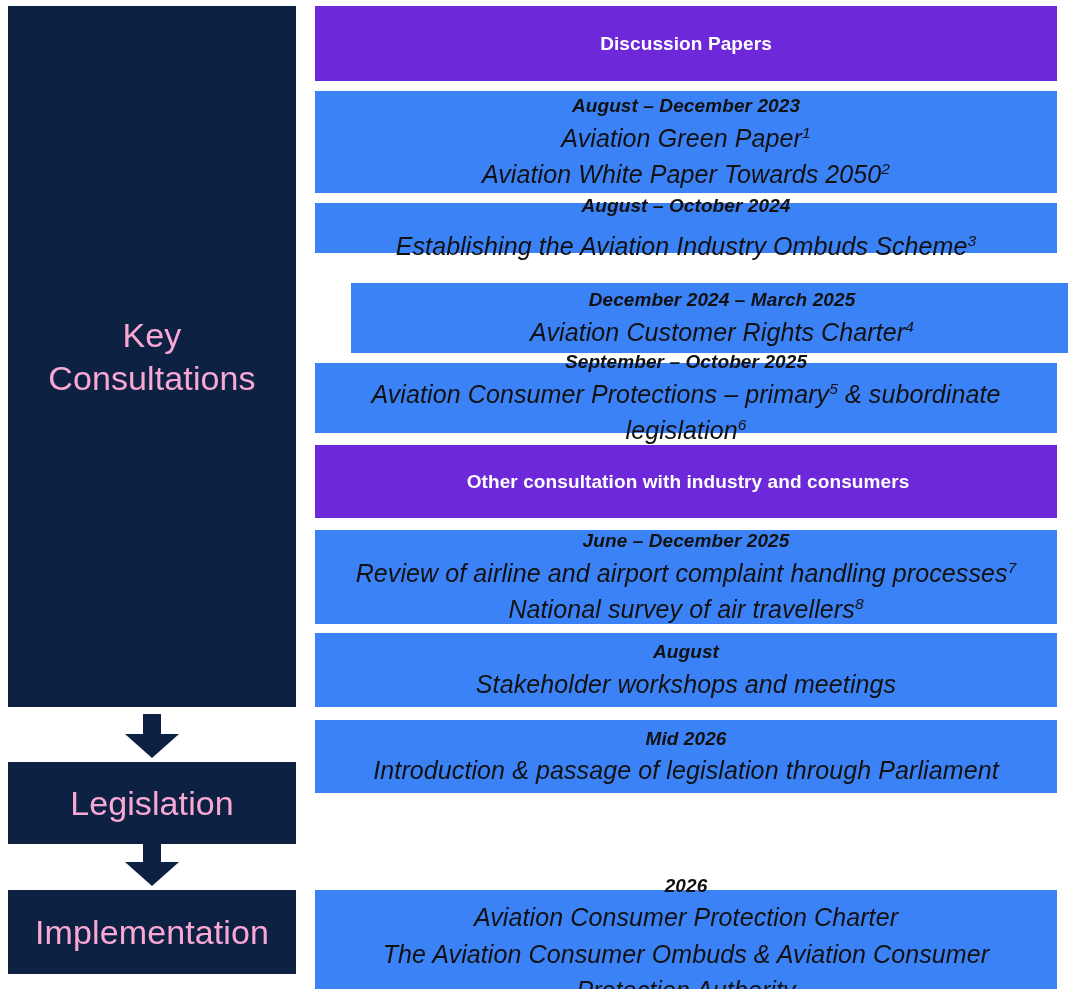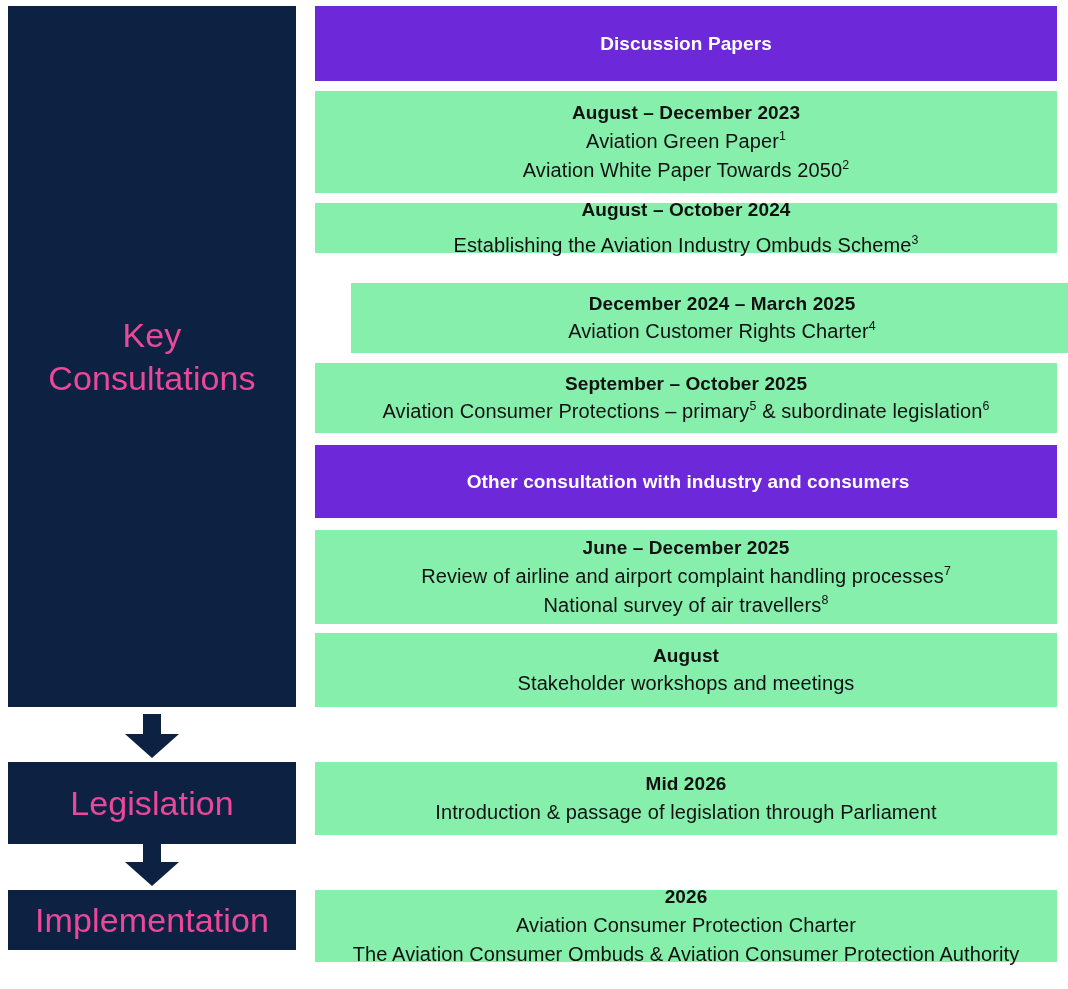"August – December 2023" .band.entry { background: #86efac -> #3b82f6; font-style: none -> italic }
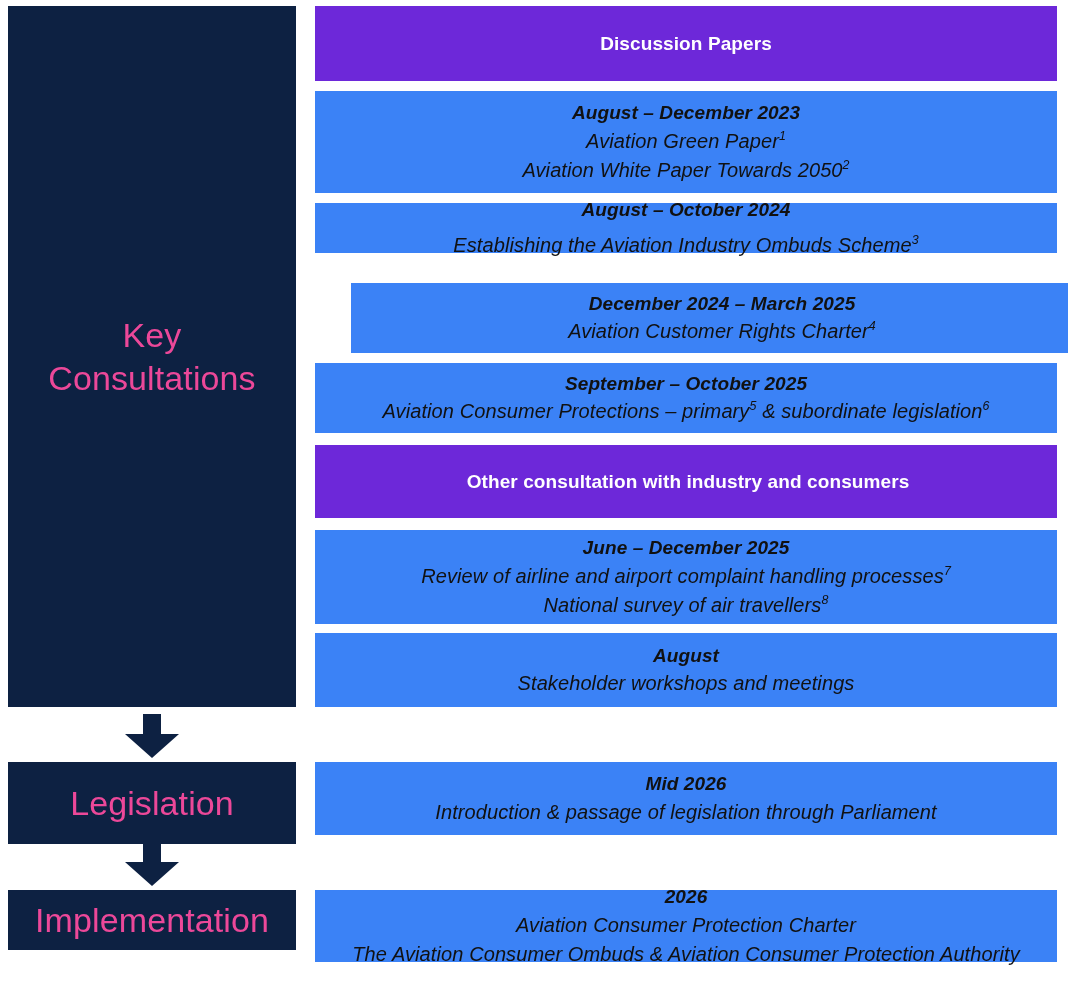"Aviation Green Paper1" .band .band-line { font-size: 20px -> 25px }
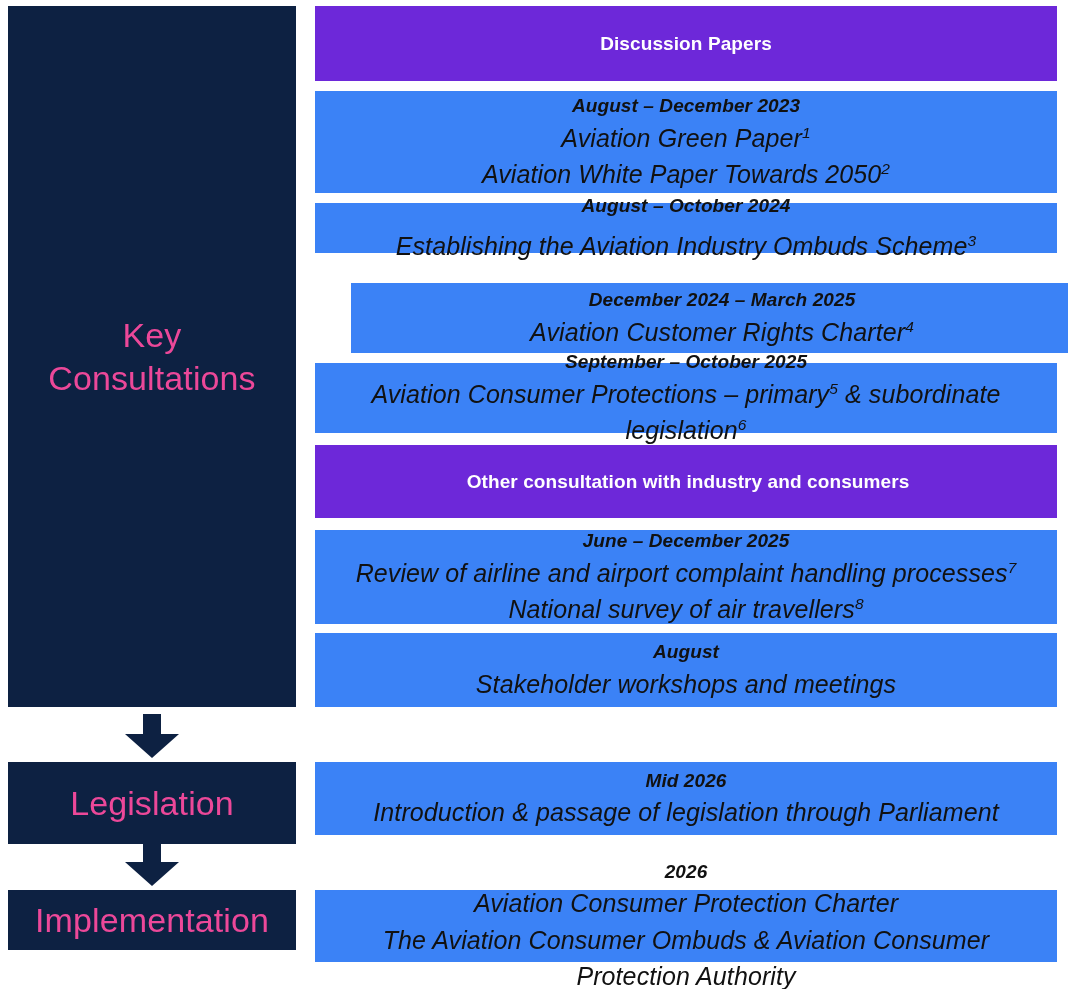"Key" .stage-box { color: #ec4899 -> #f9a8d4 }
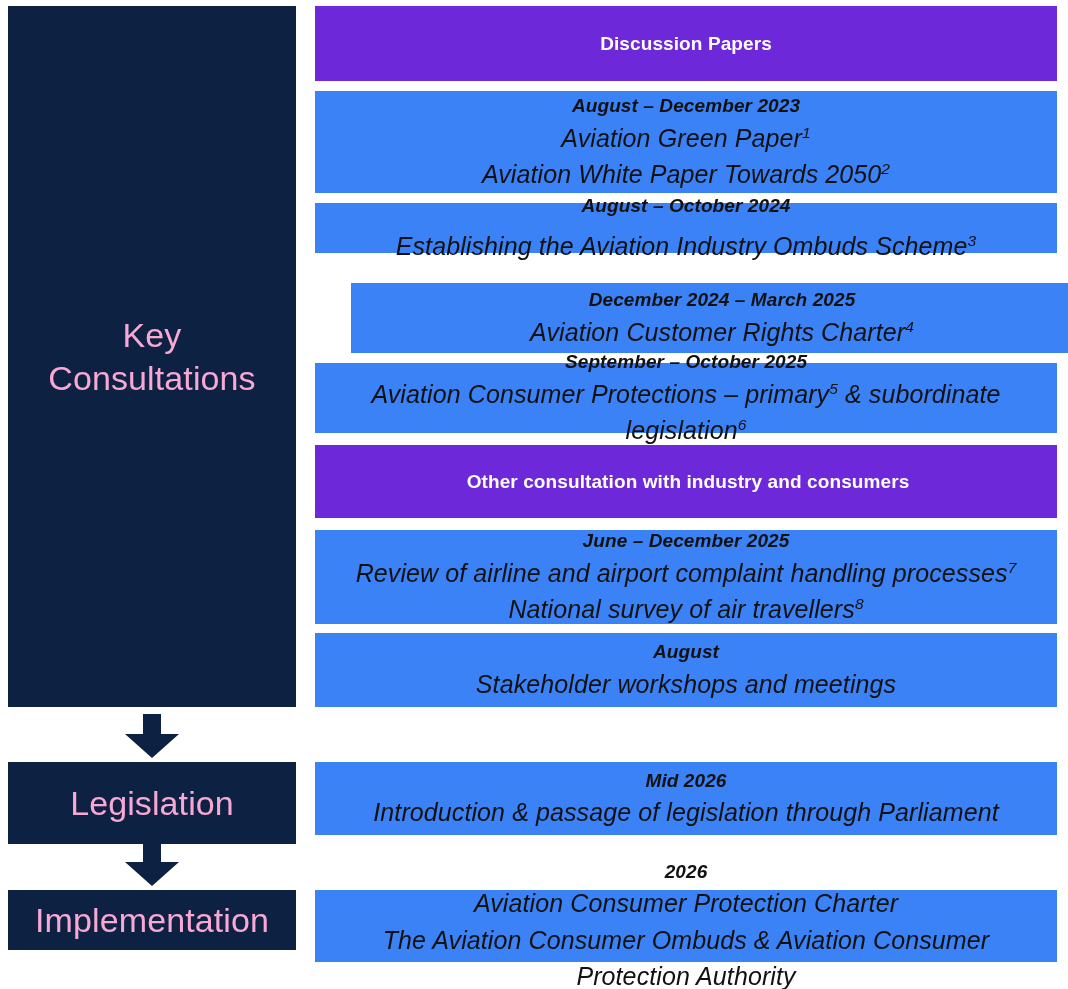"Mid 2026" #band-mid-2026 { top: 762px -> 720px }
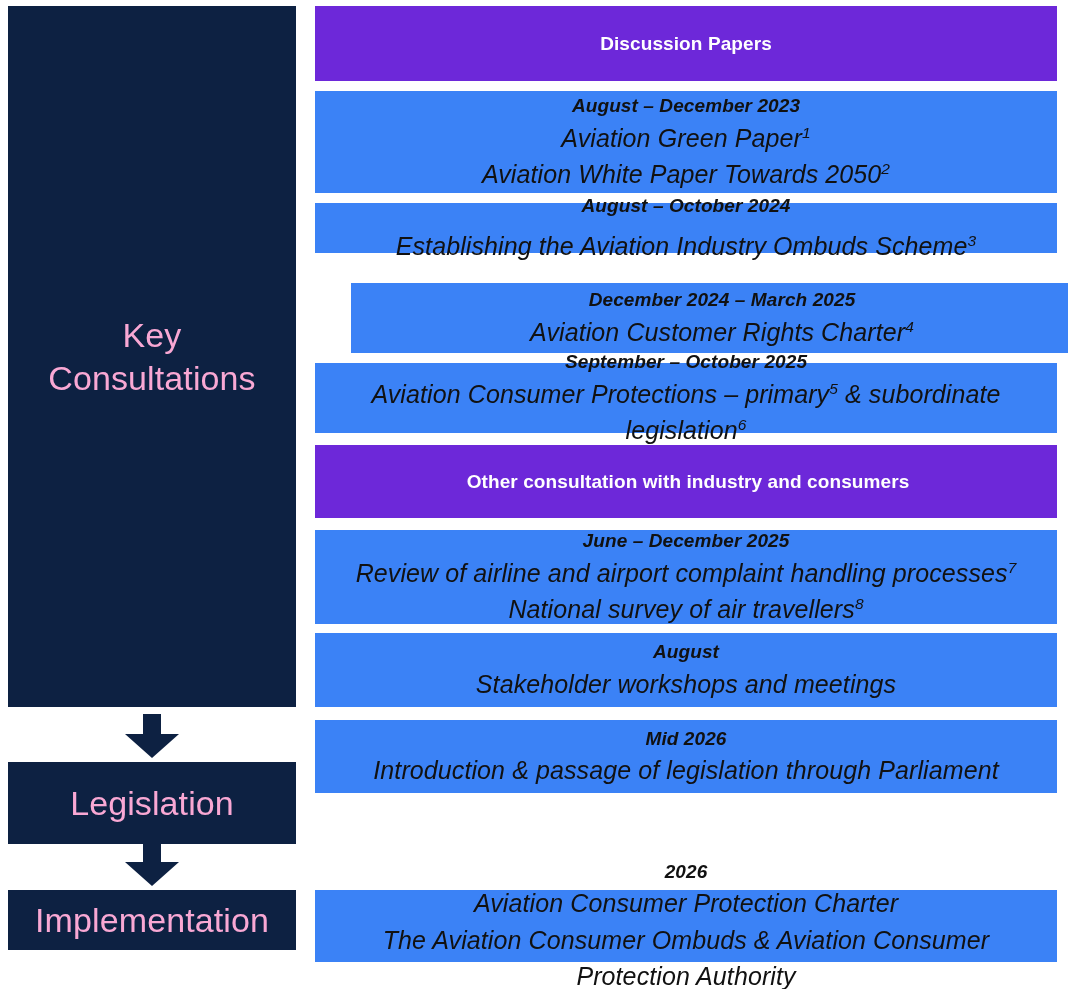"2026" #band-2026 { height: 72px -> 100px }
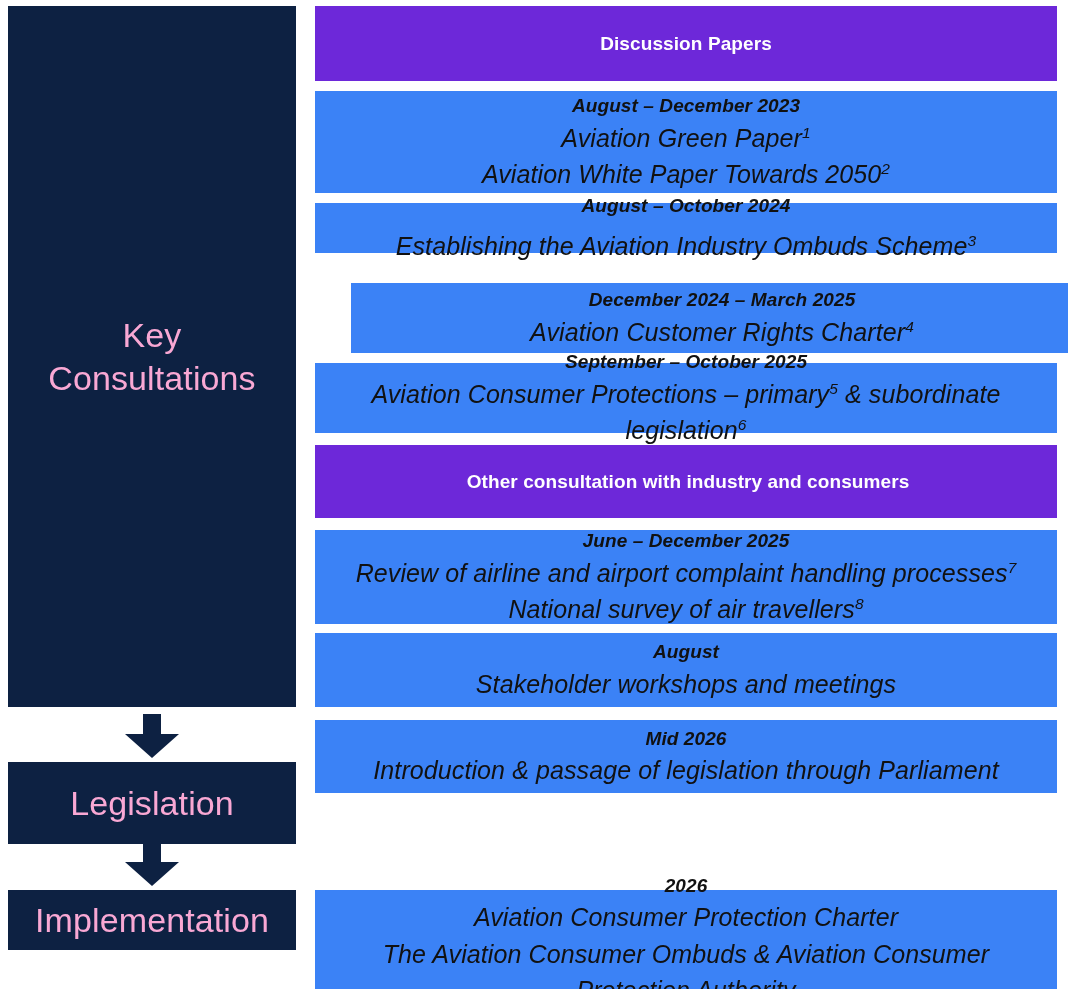"Implementation" #stage-implementation { height: 60px -> 84px }
